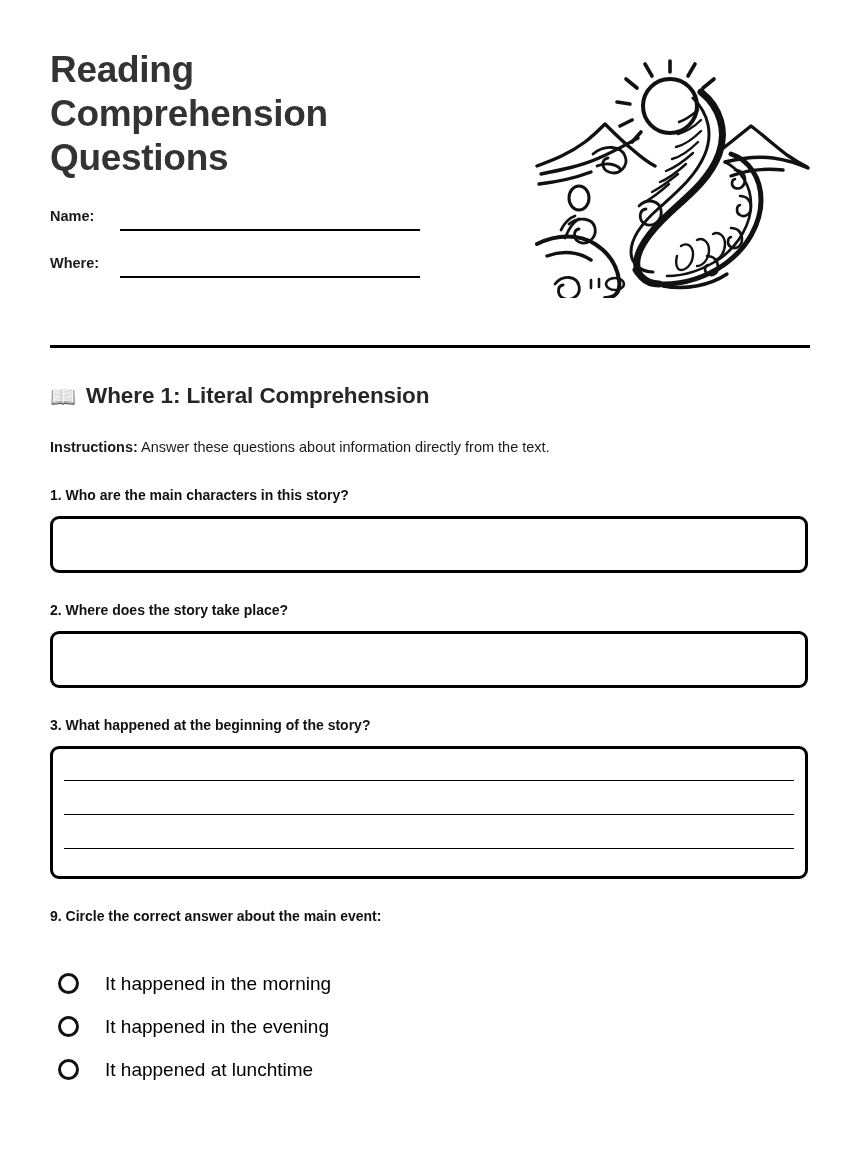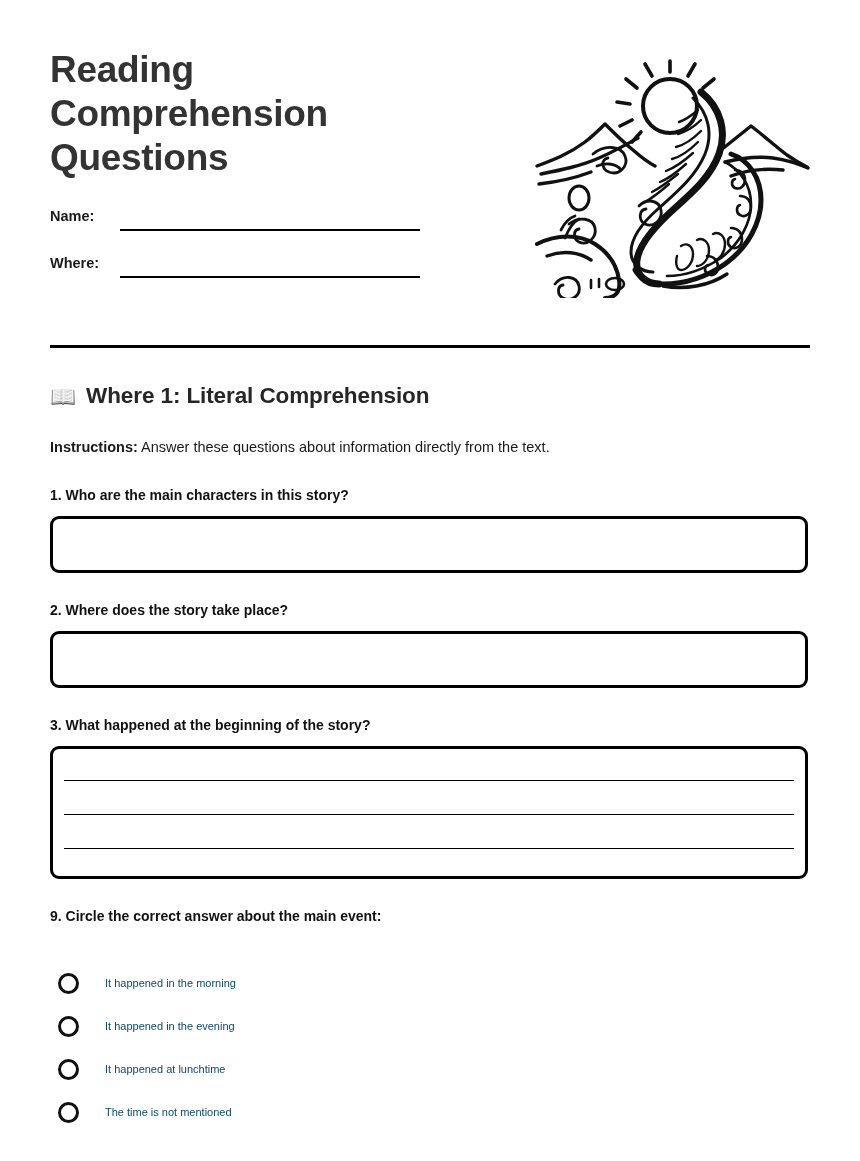"It happened in the morning" .option-label { color: #0c4a6e -> #000000; font-size: 11px -> 19px }
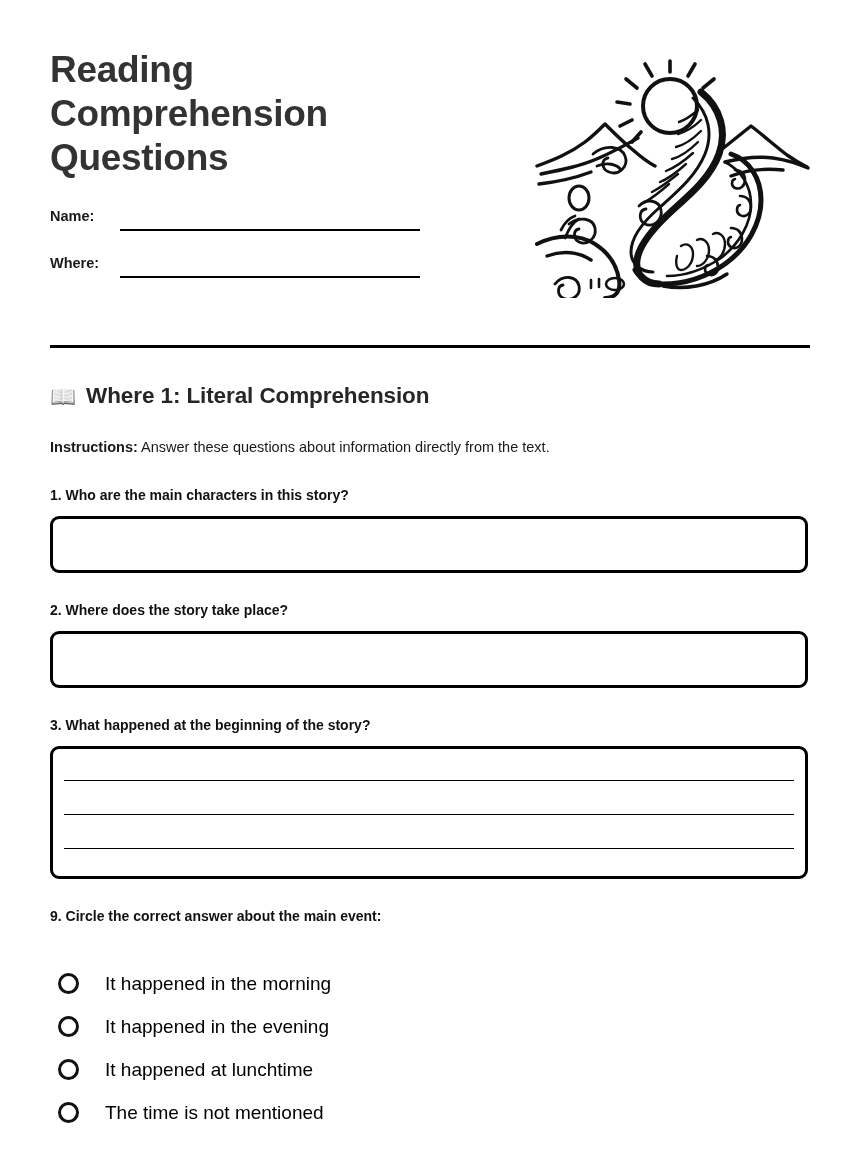"The time is not mentioned" div.option { html: <div> <span></span> <span>The time is not mentioned</span> </div> -> none }
